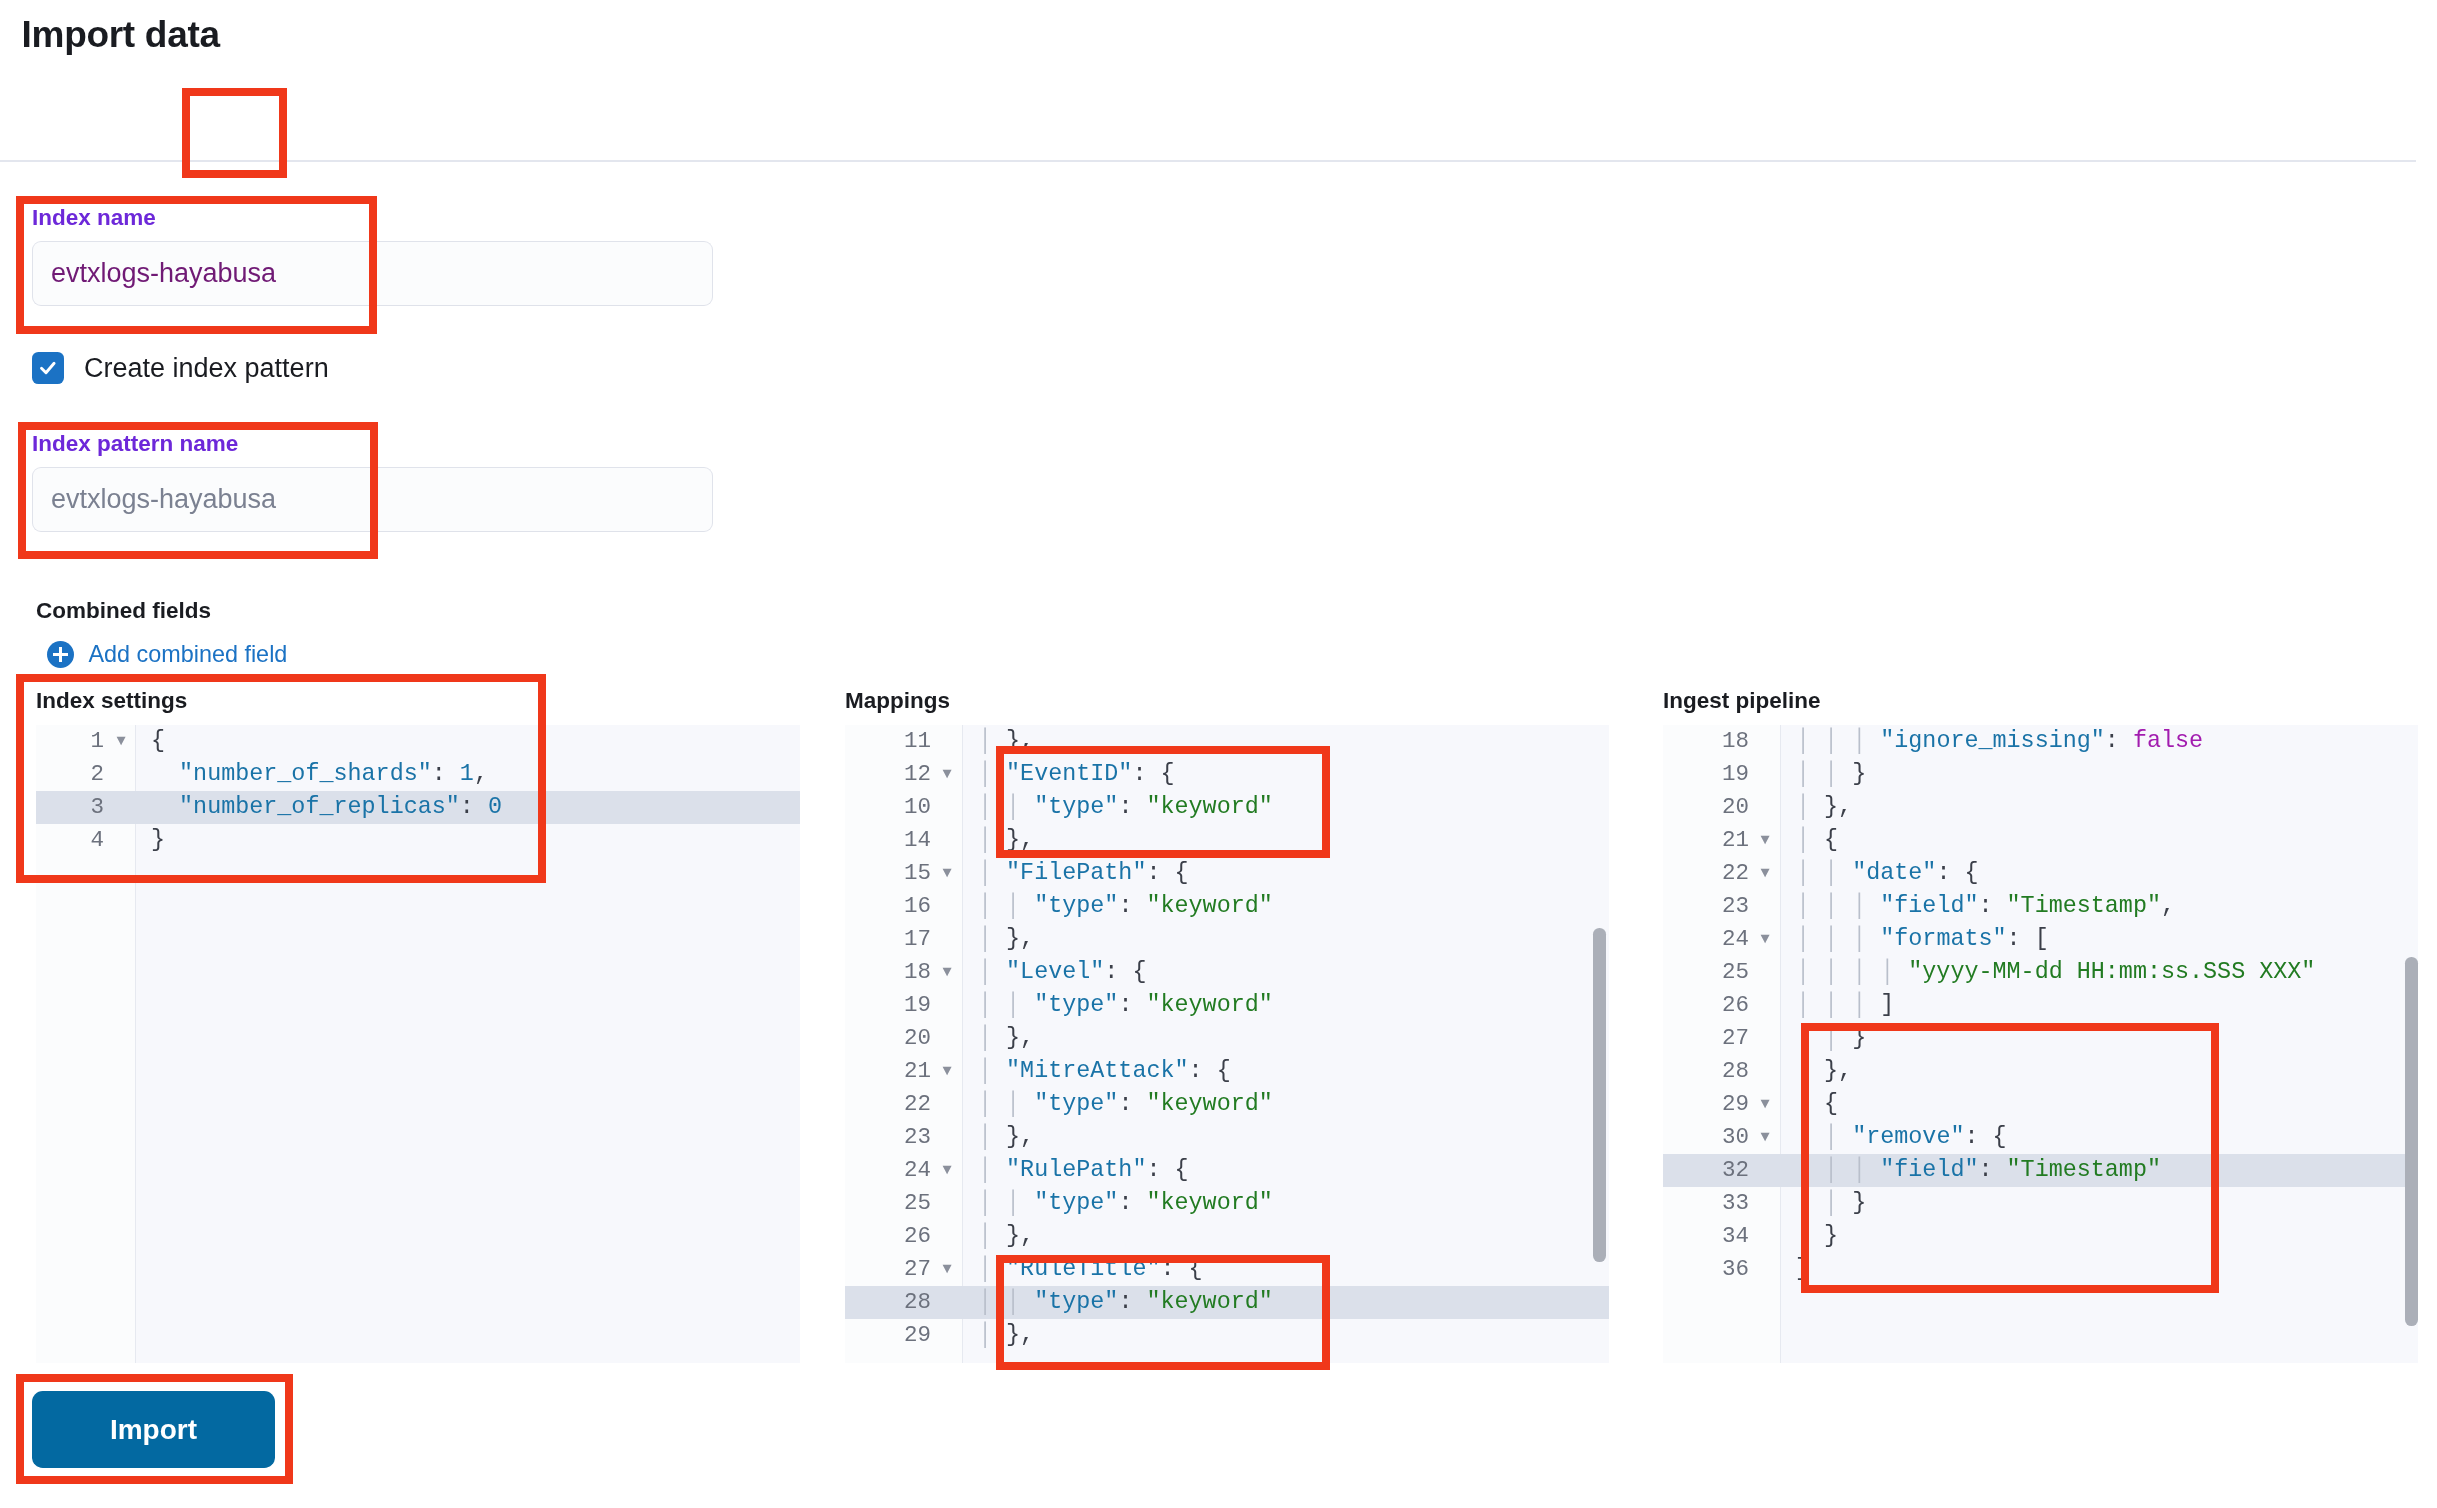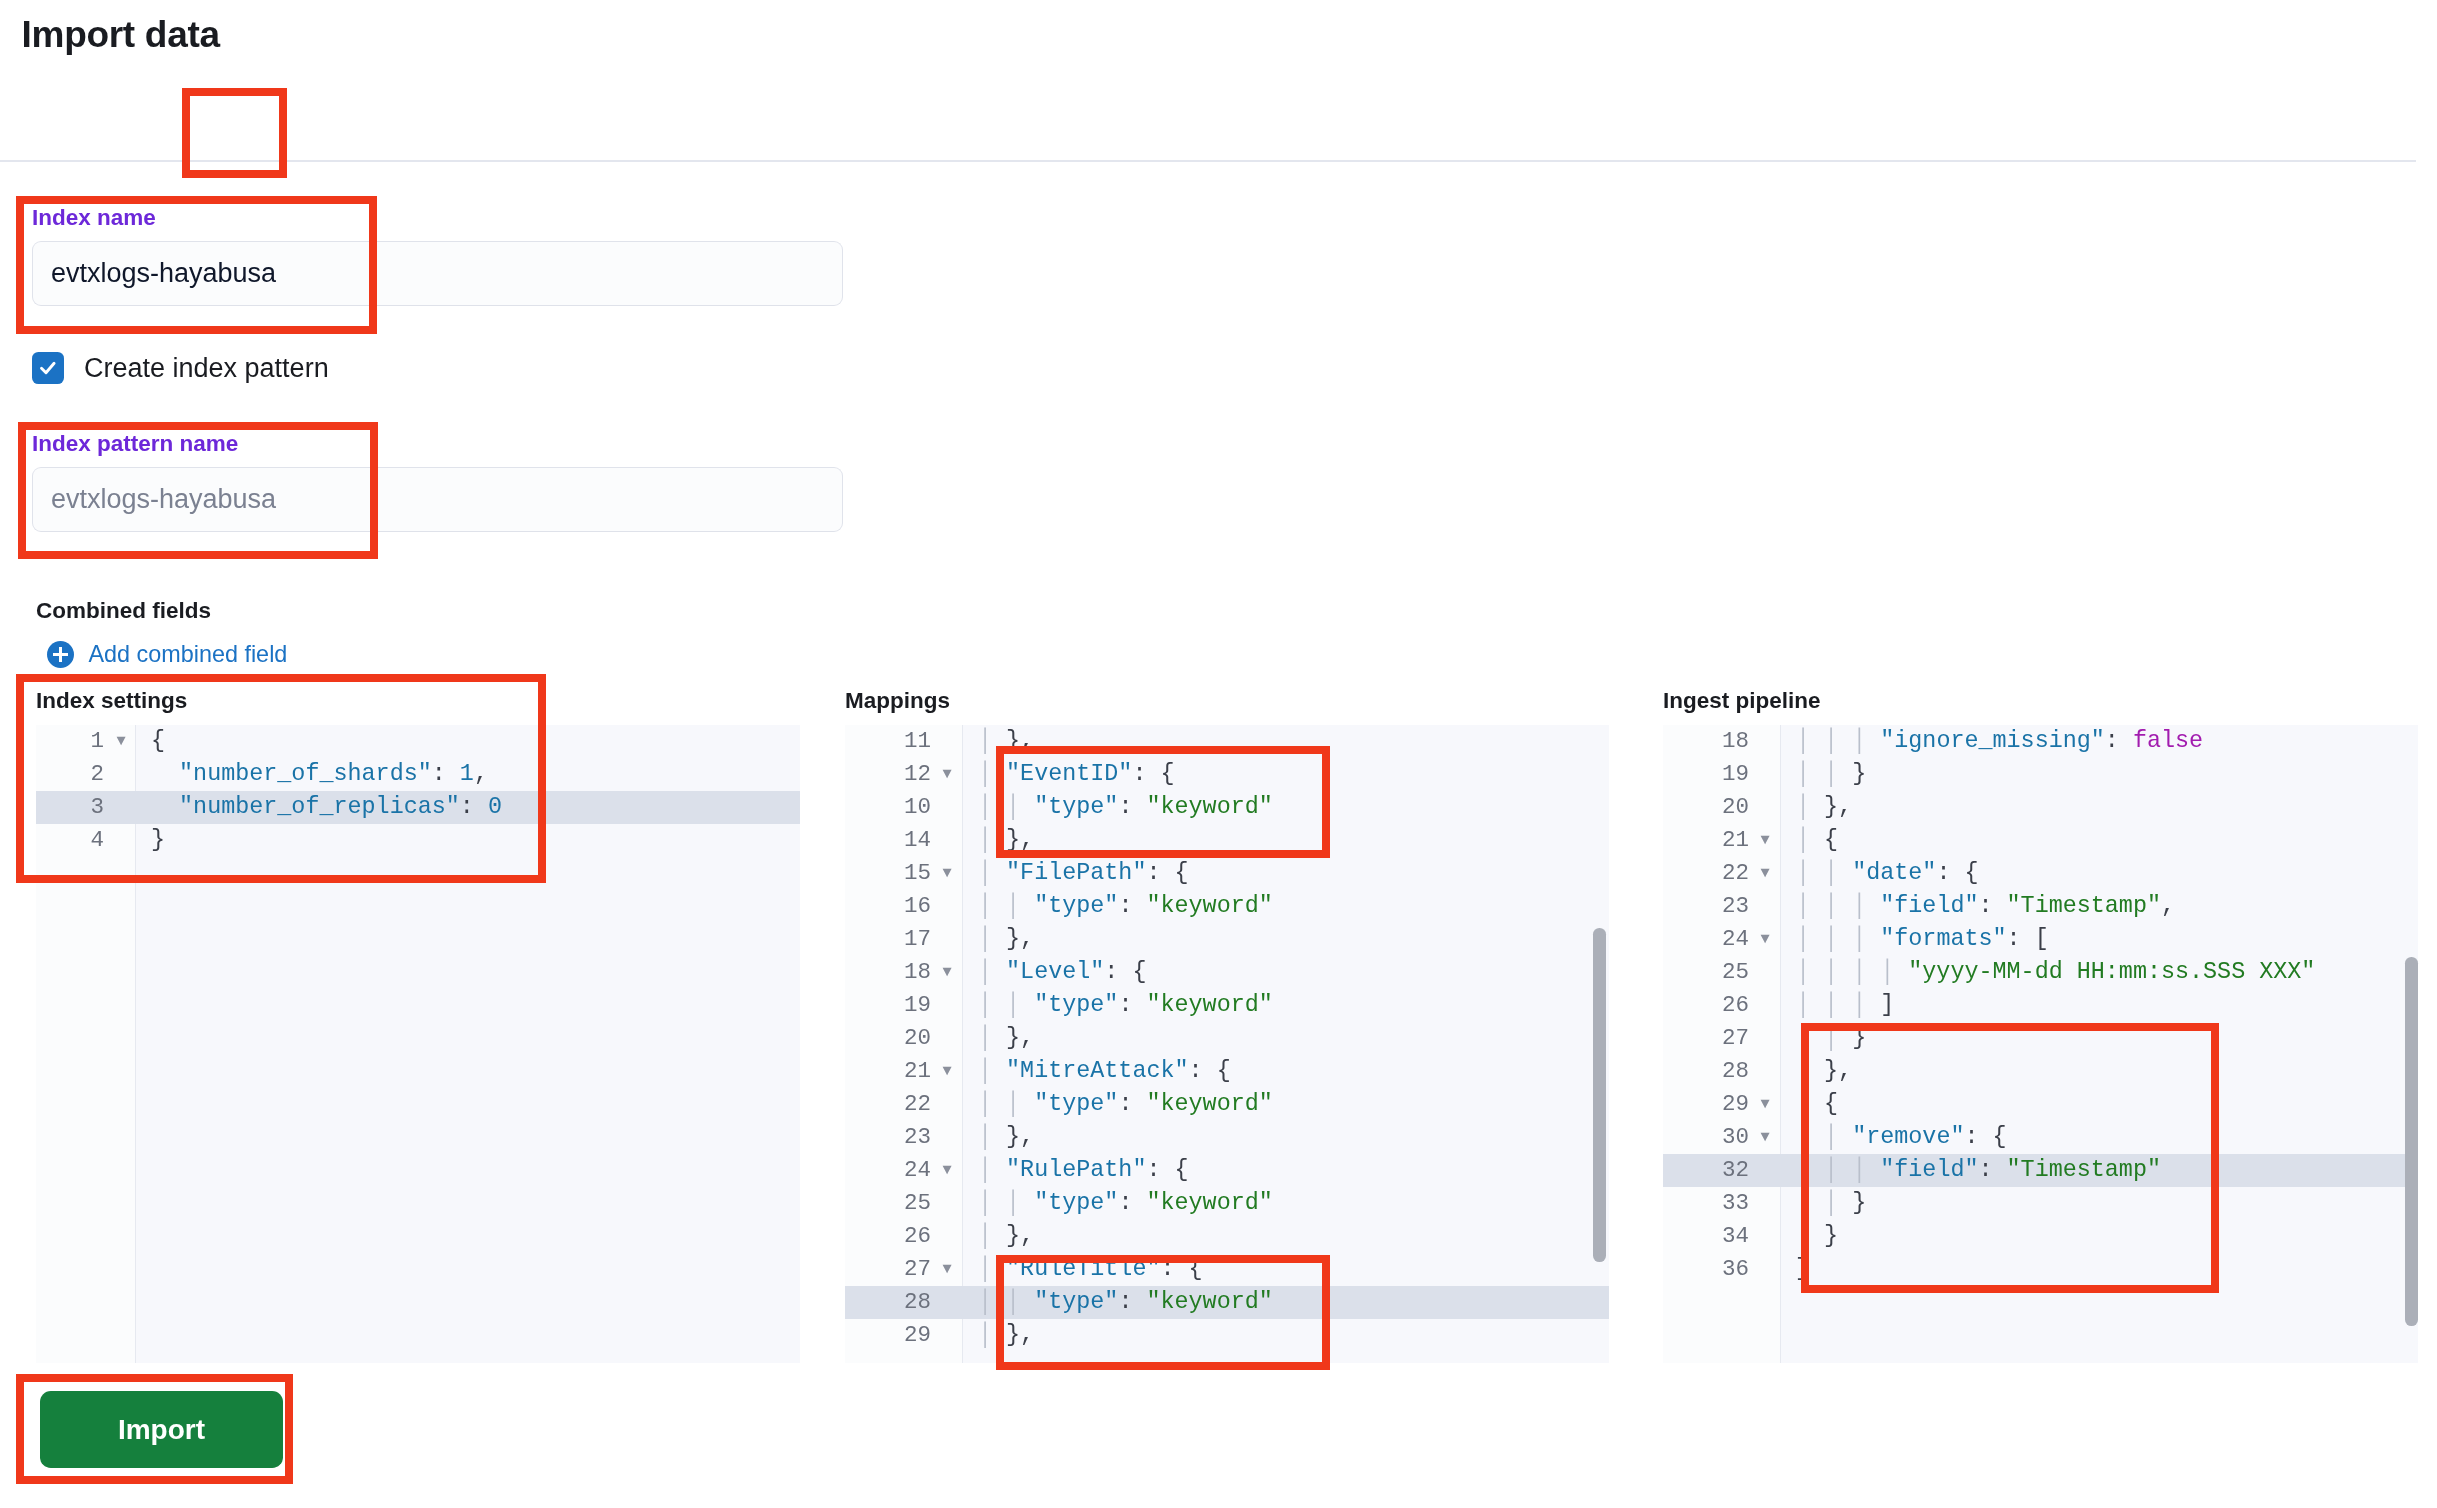"evtxlogs-hayabusa" .text-input { color: #0f172a -> #701a75; width: 811px -> 681px }
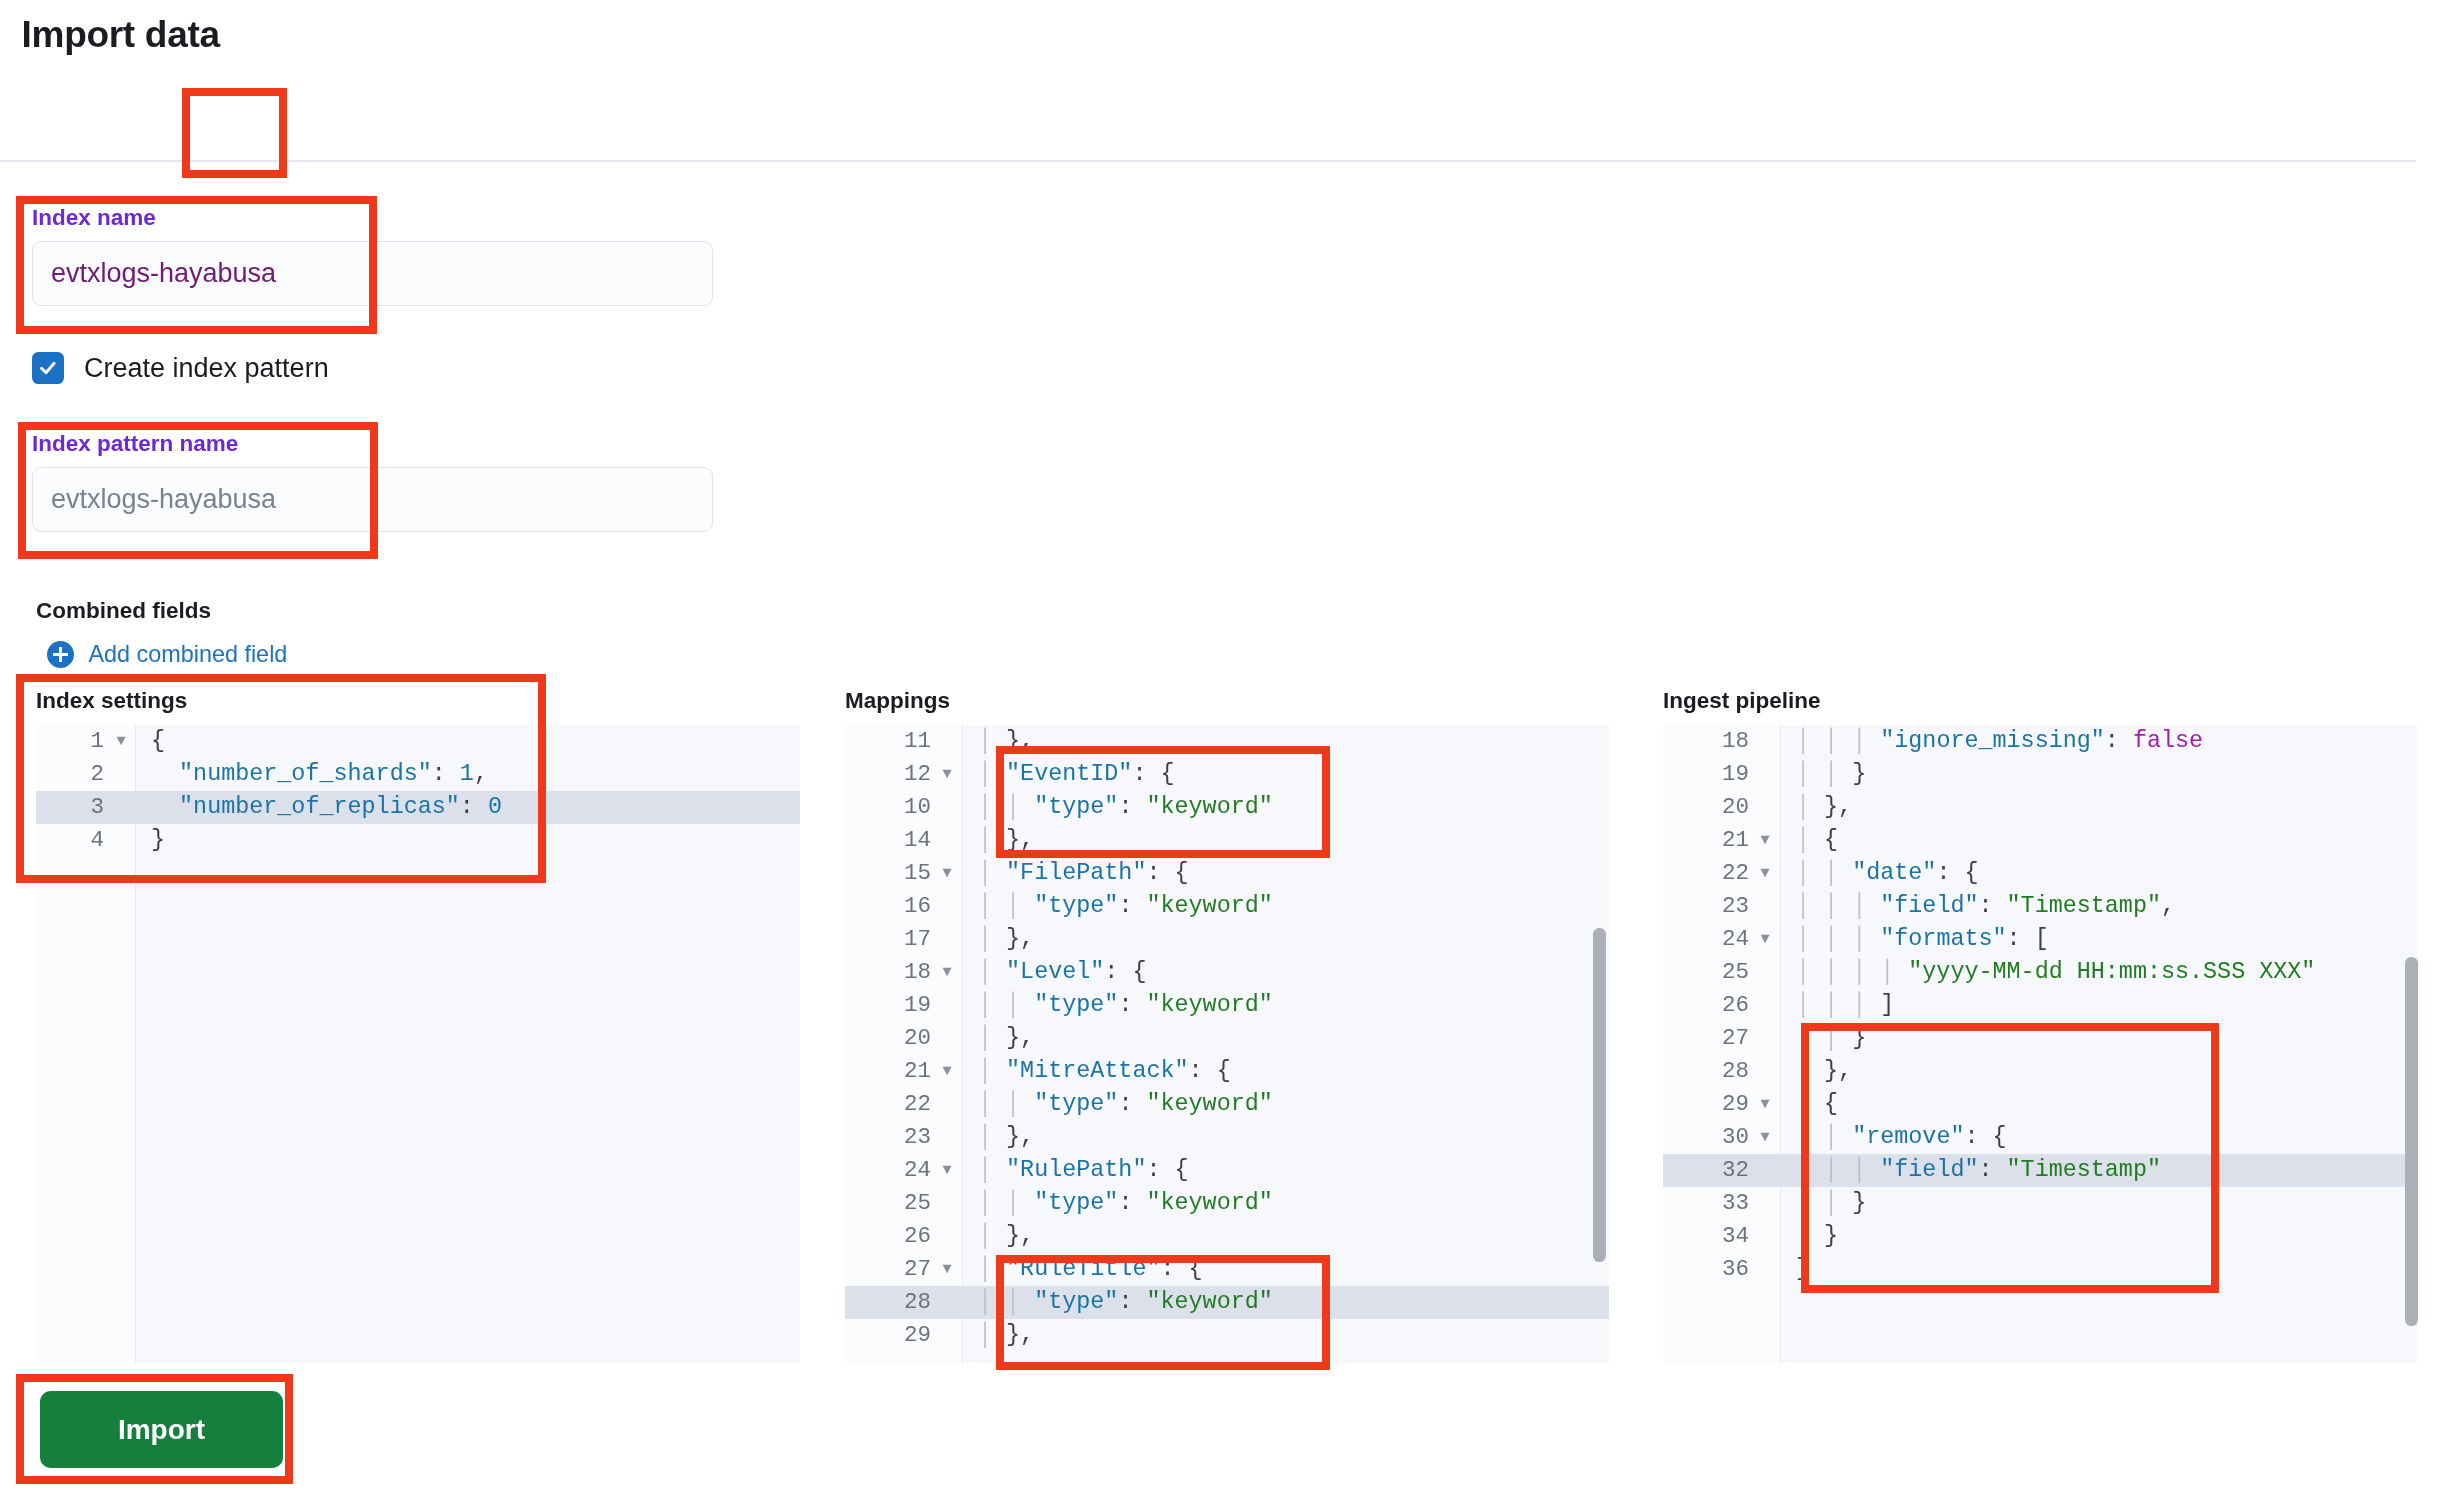"Import" .import-btn { background: #15803d -> #0369a1; left: 40px -> 32px }
